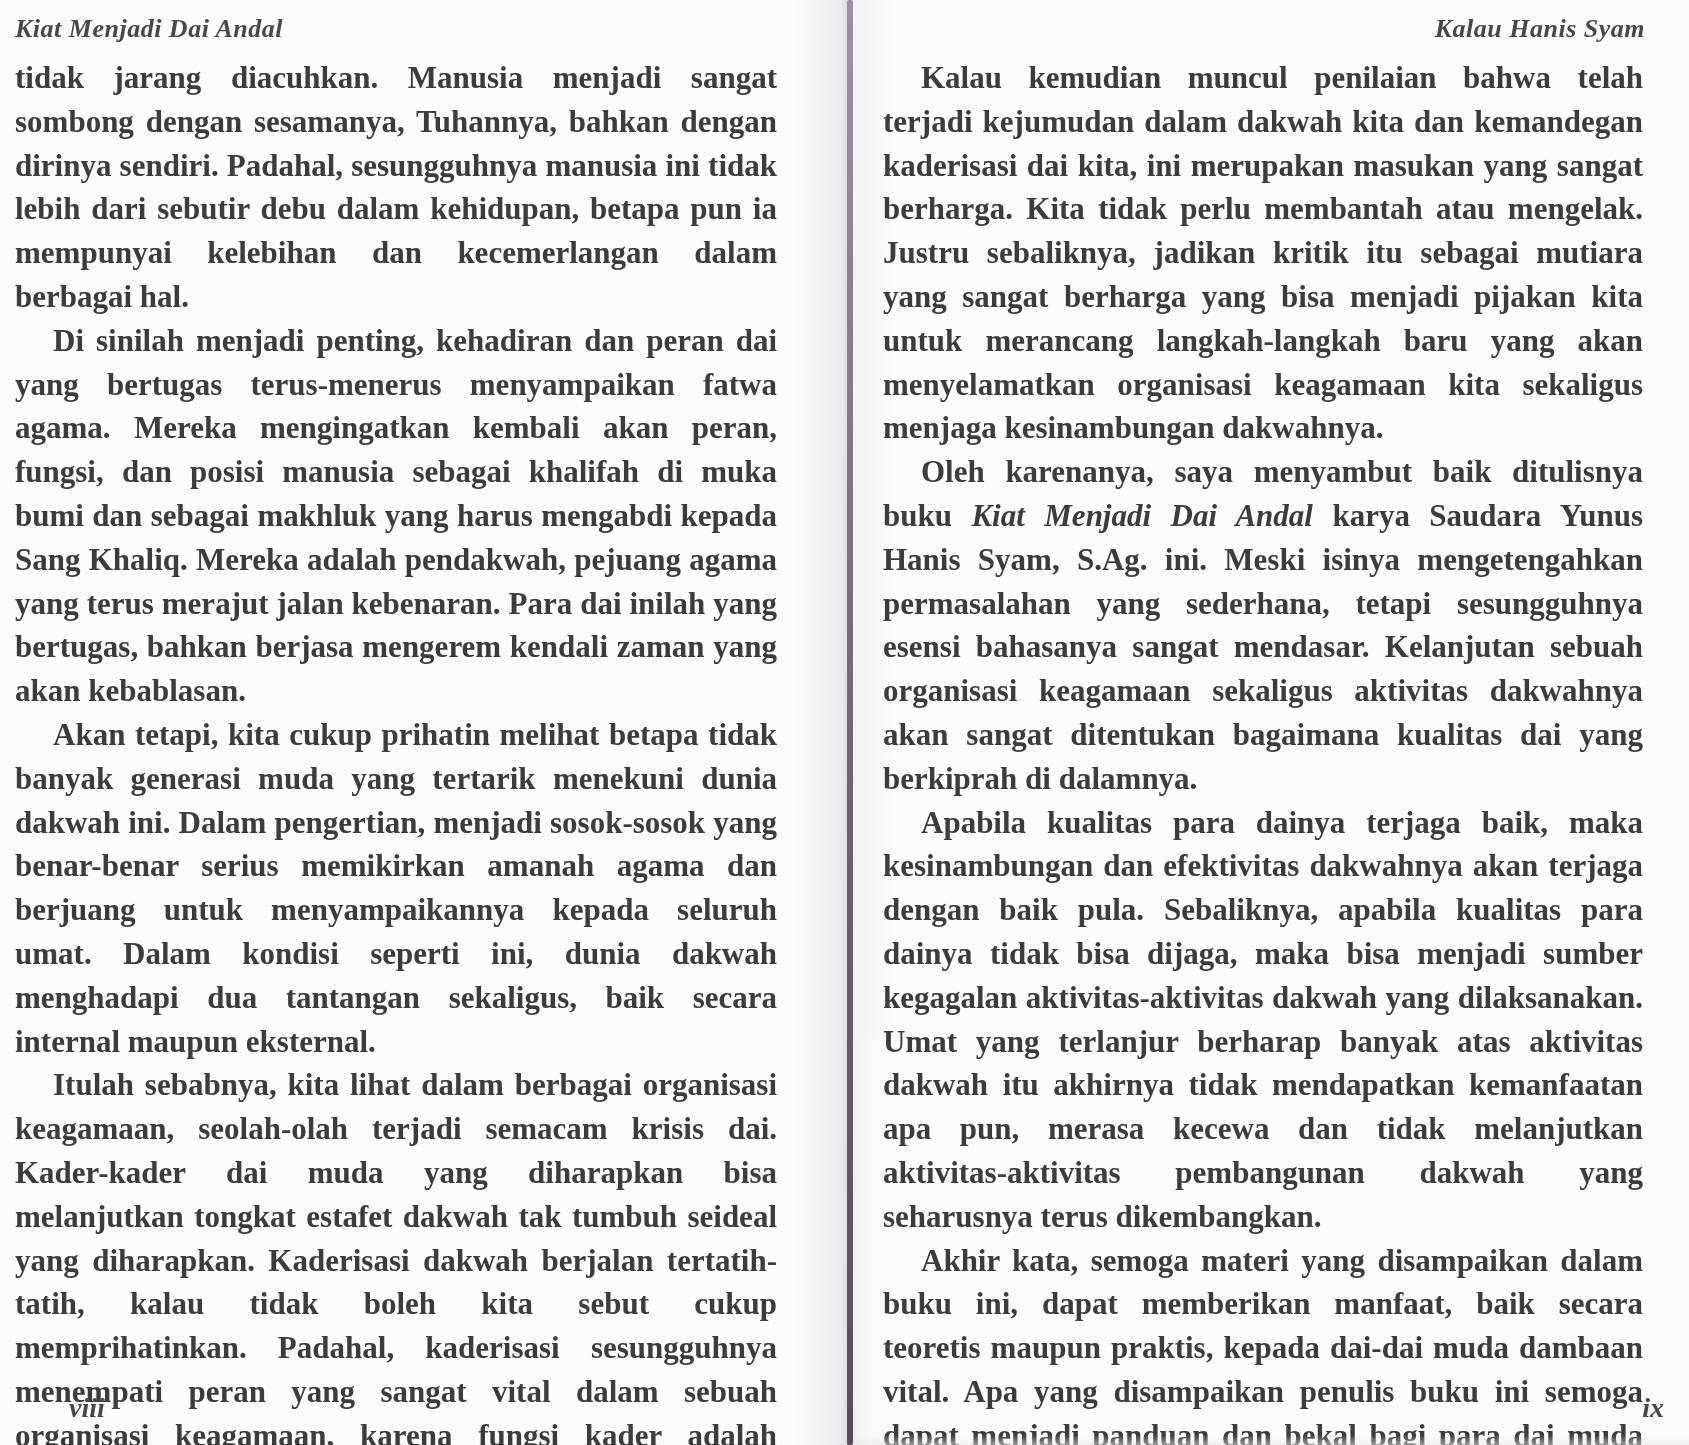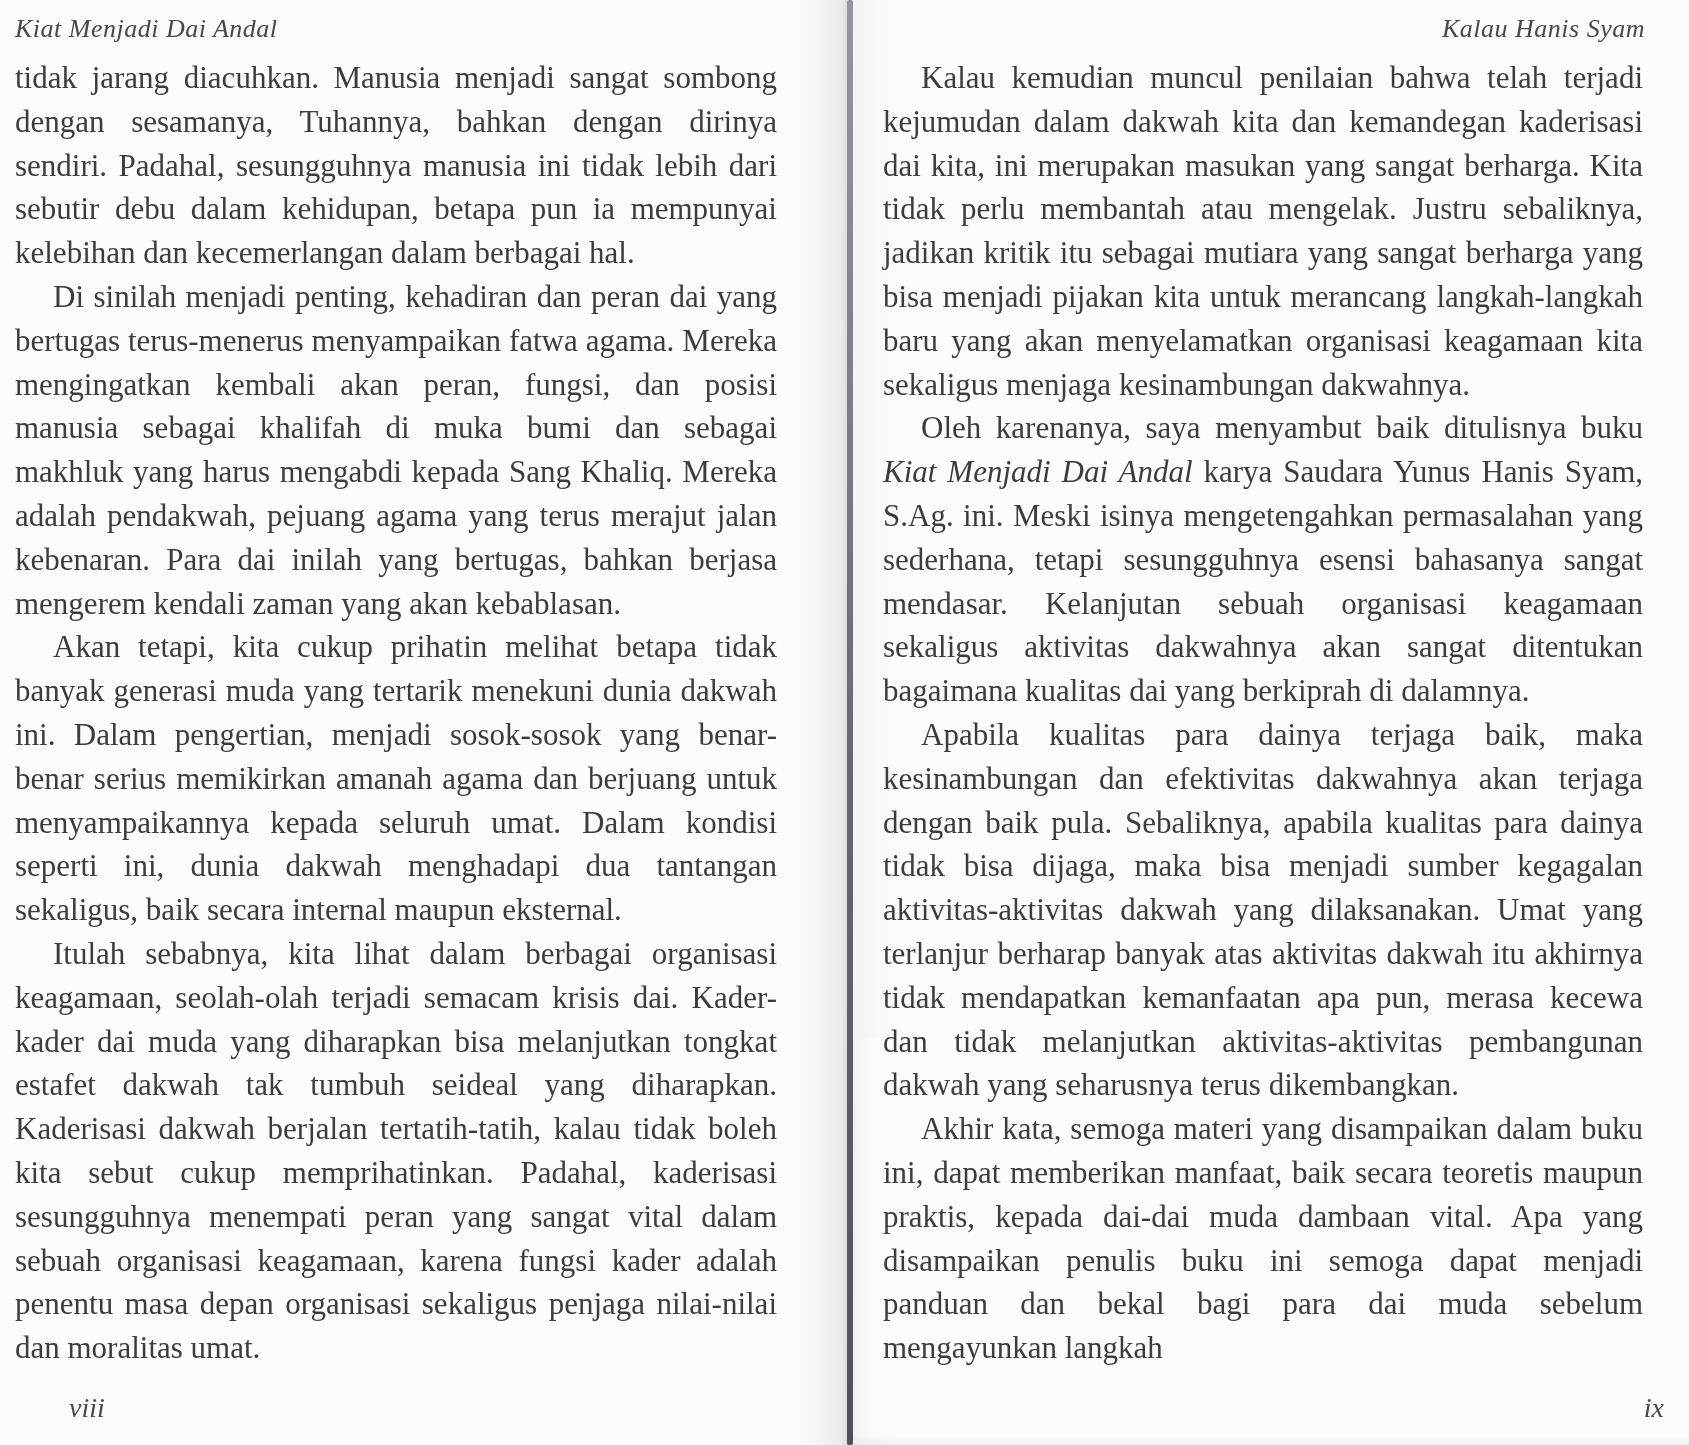"Kiat Menjadi Dai Andal" .page { font-weight: none -> bold }
